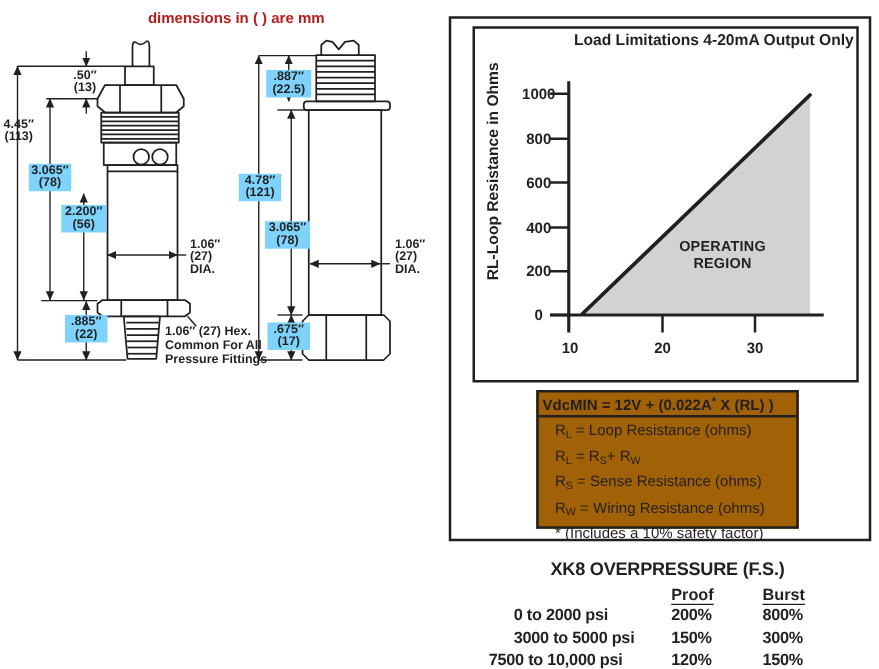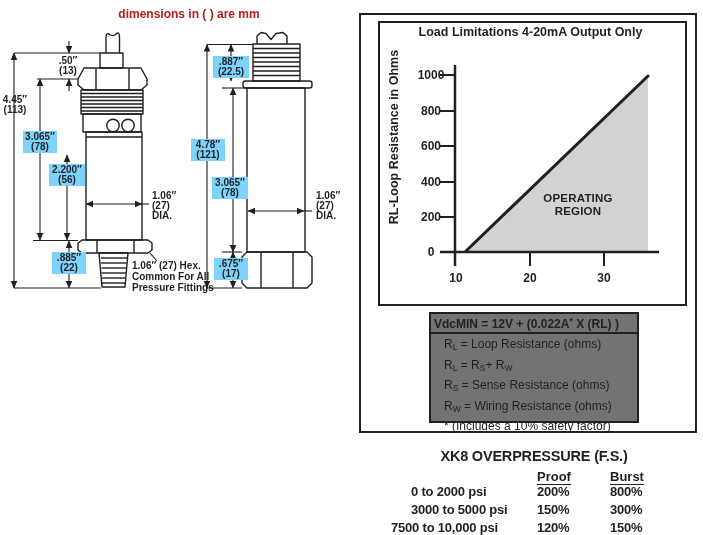"Load Limitations 4-20mA Output Only" .chart-title { text-align: center -> right }
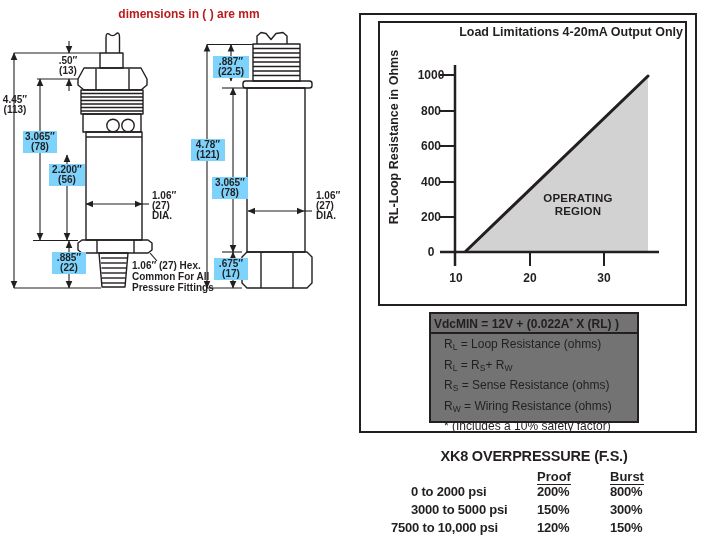"VdcMIN = 12V + (0.022A*" #formula-box { background: #737373 -> #a16207 }
